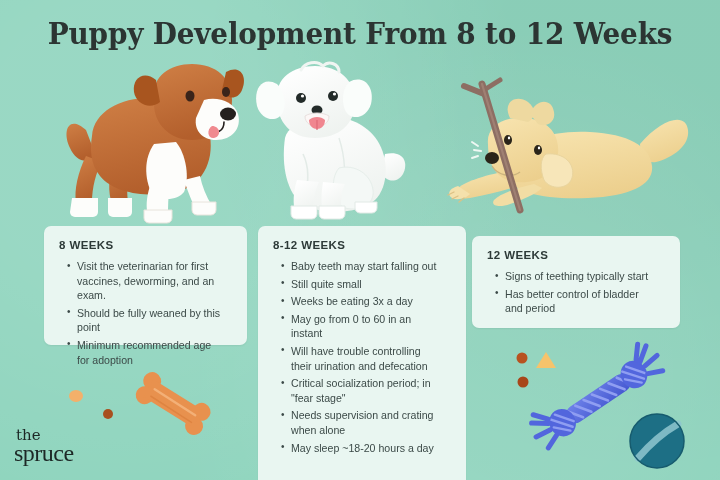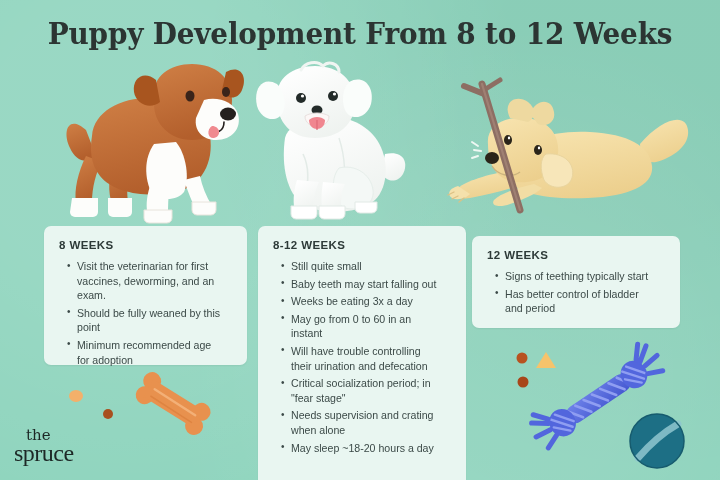"8 WEEKS" #card-0 { height: 139px -> 119px }
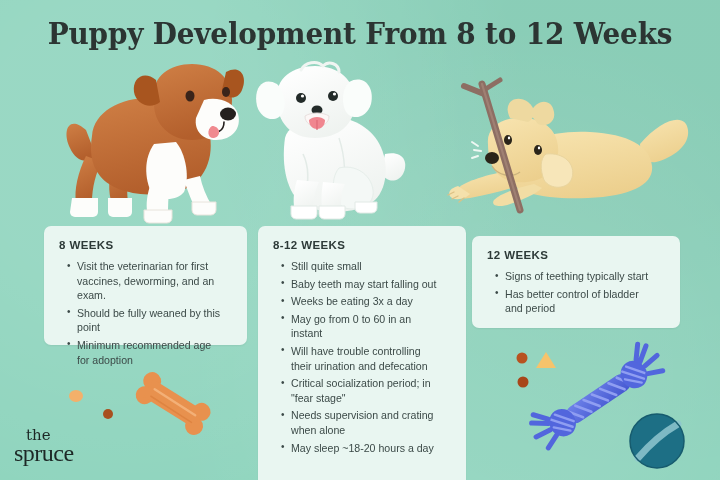"Still quite small" li { order: before "Baby teeth may start falling" -> after "Baby teeth may start falling" }
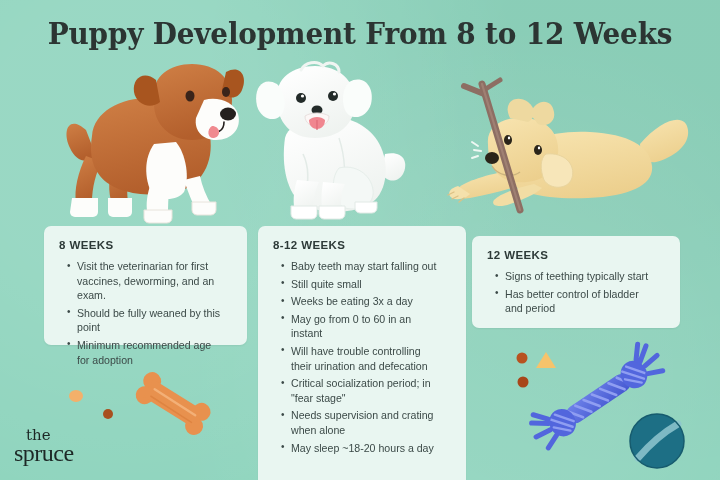"the" .logo .the { margin-left: 12px -> 2px }
